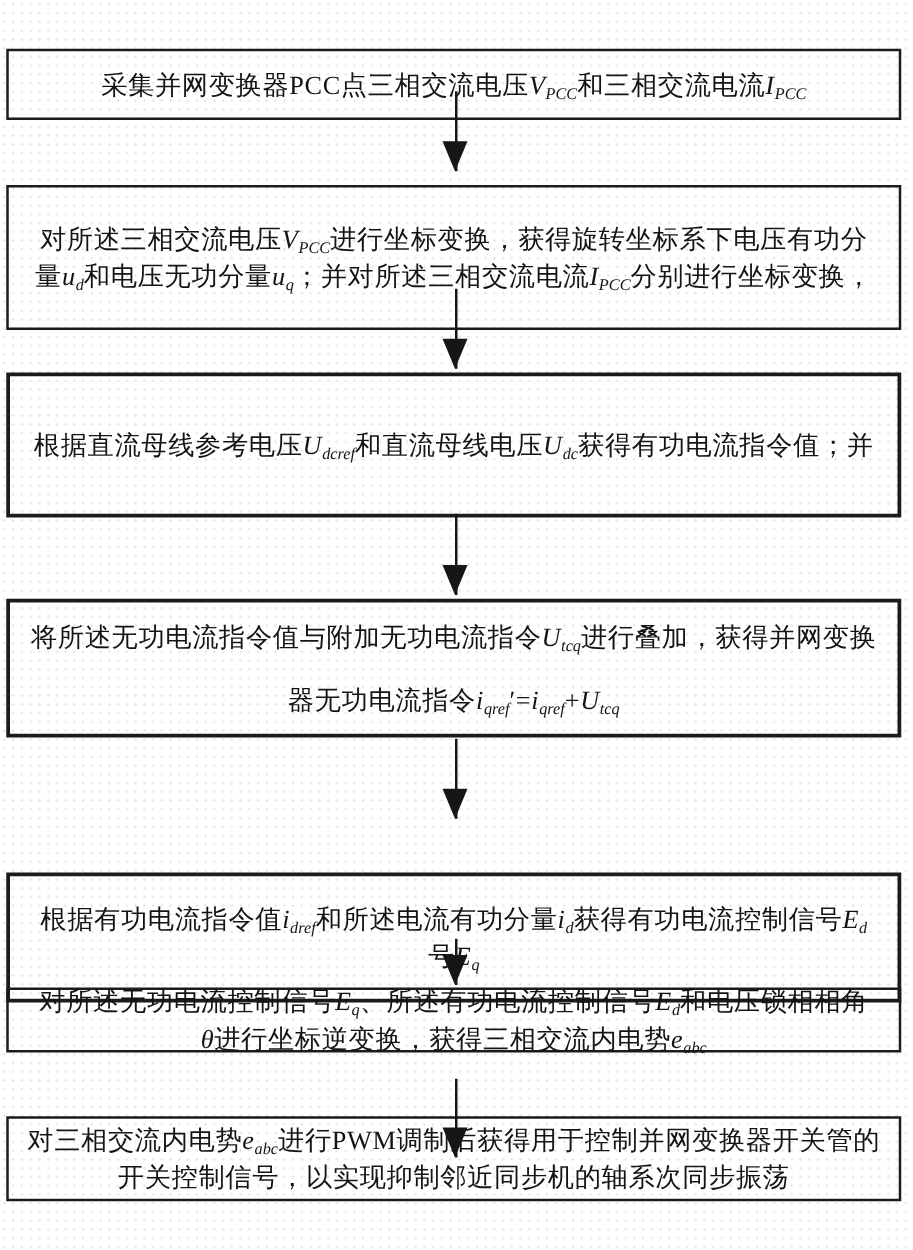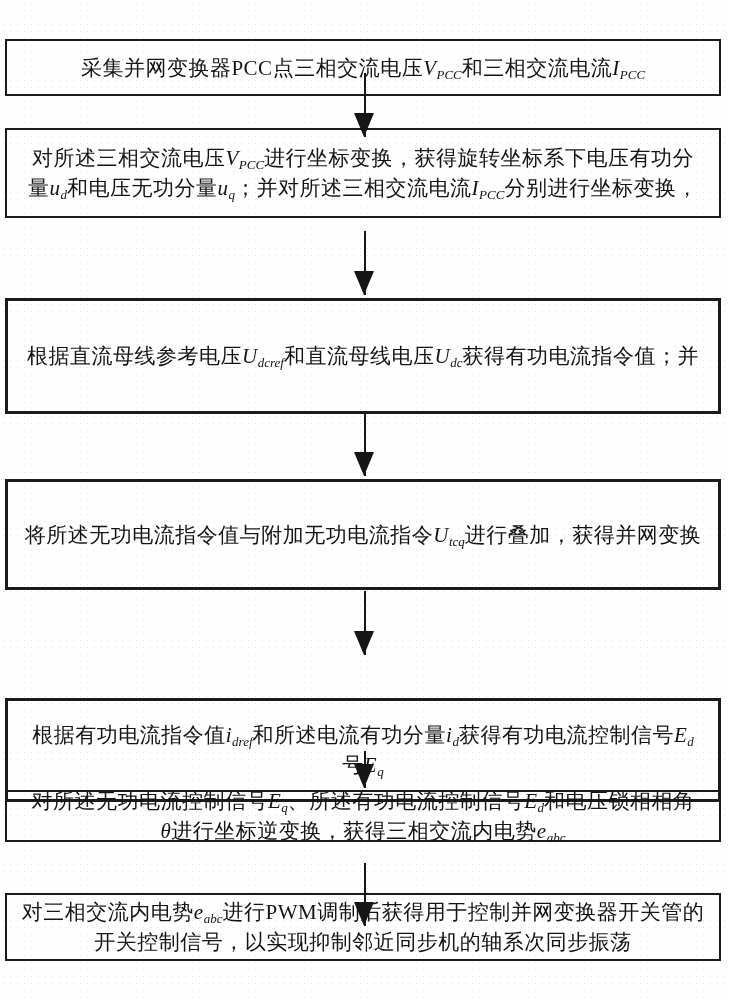"对所述三相交流电压VPCC进行坐标变换，获得旋转坐标系下电压有功分" div.box { height: 90px -> 116px; top: 128px -> 148px }
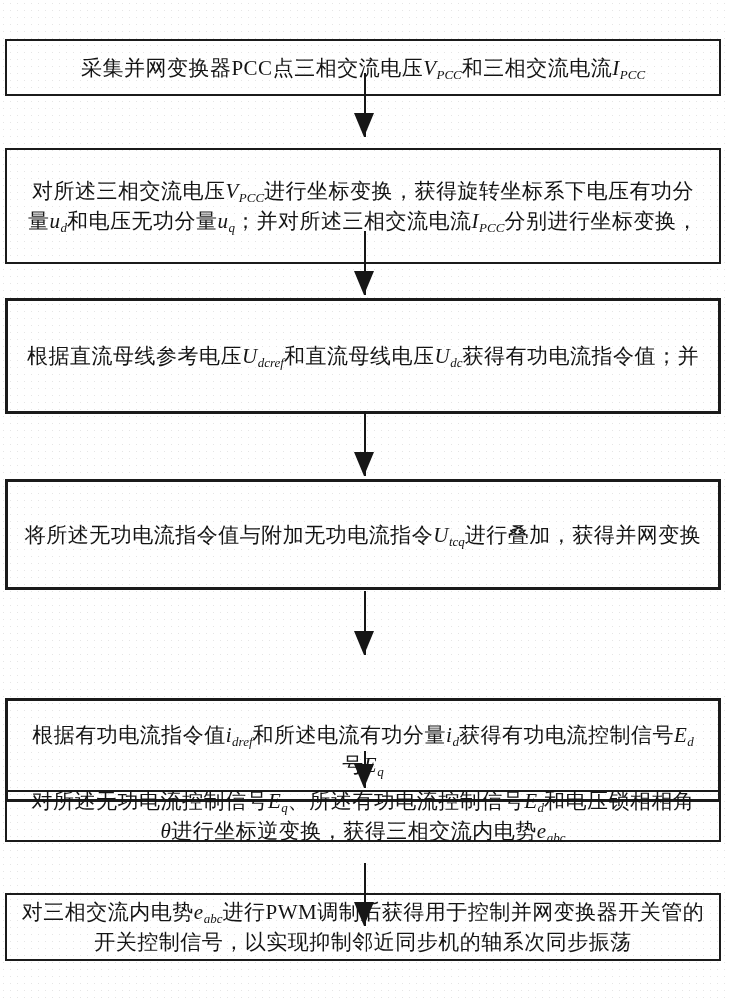"器无功电流指令iqref′=iqref+Utcq" div.line { html: none -> <div><span>器无功电流指令</span><span>i</span><sub>qref</sub><span>′=</span><span>i</span><sub>qref</sub><span>+</span><span>U</span><sub>tcq</sub></div> }
